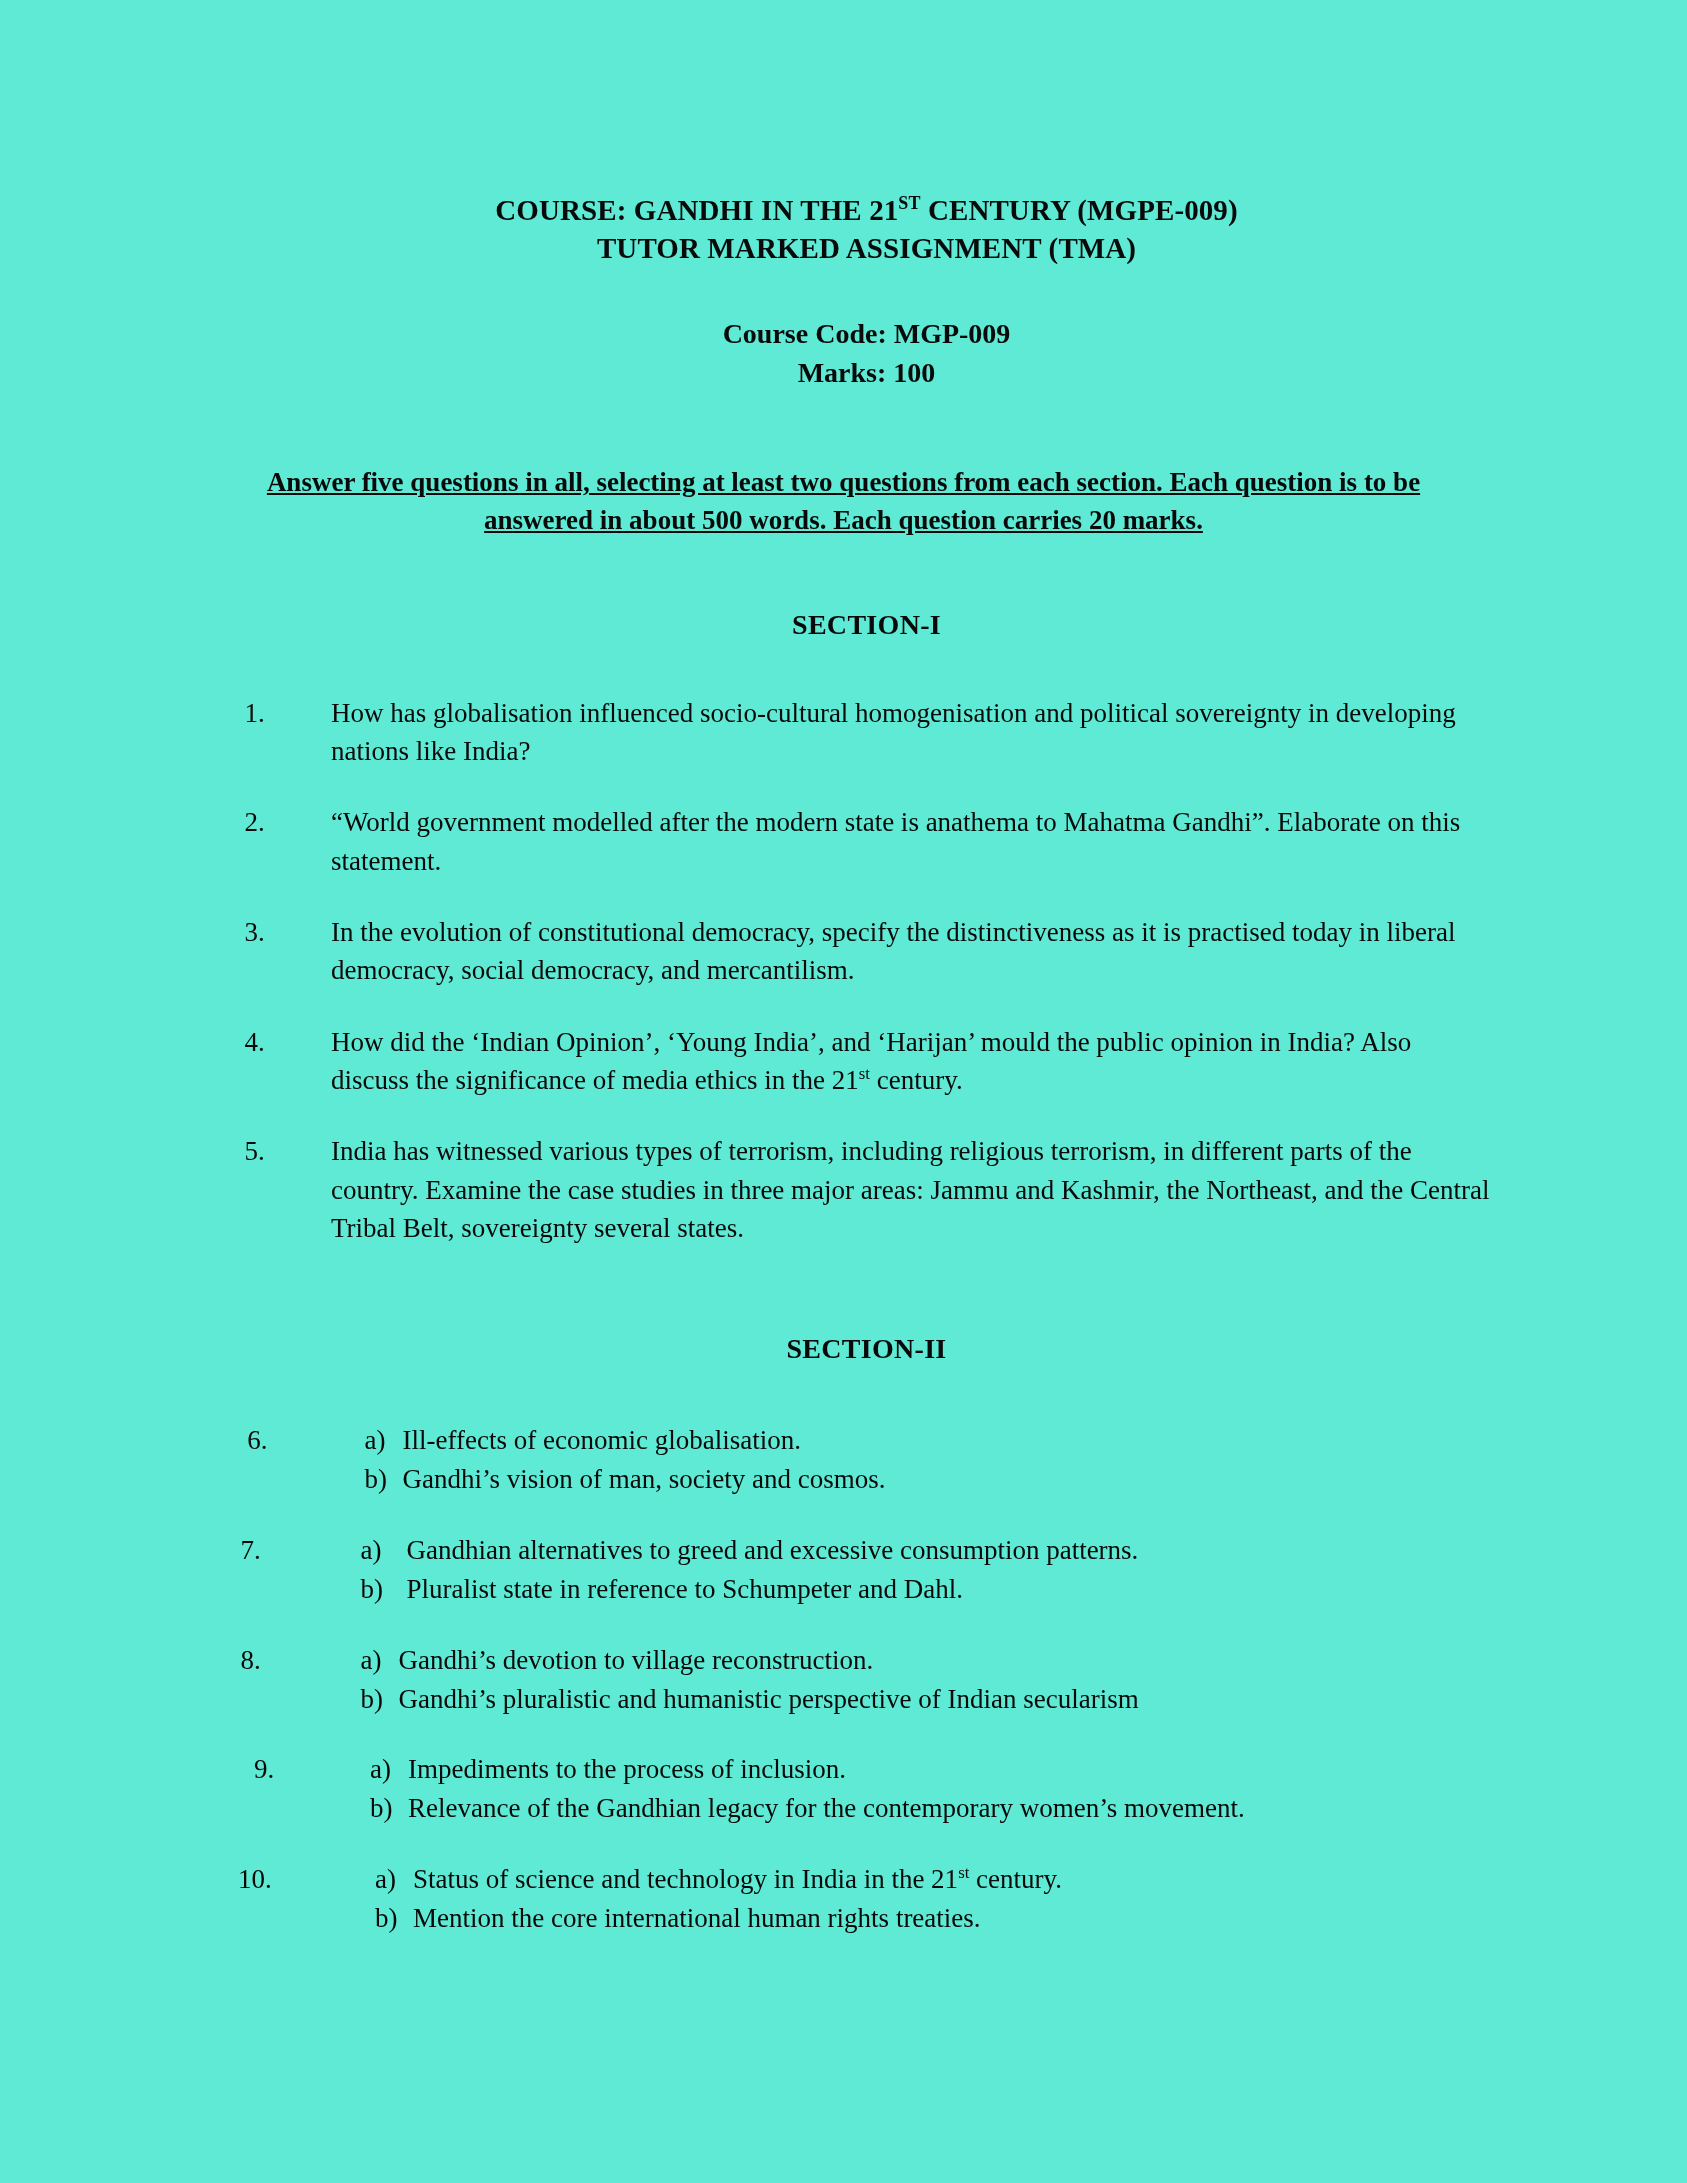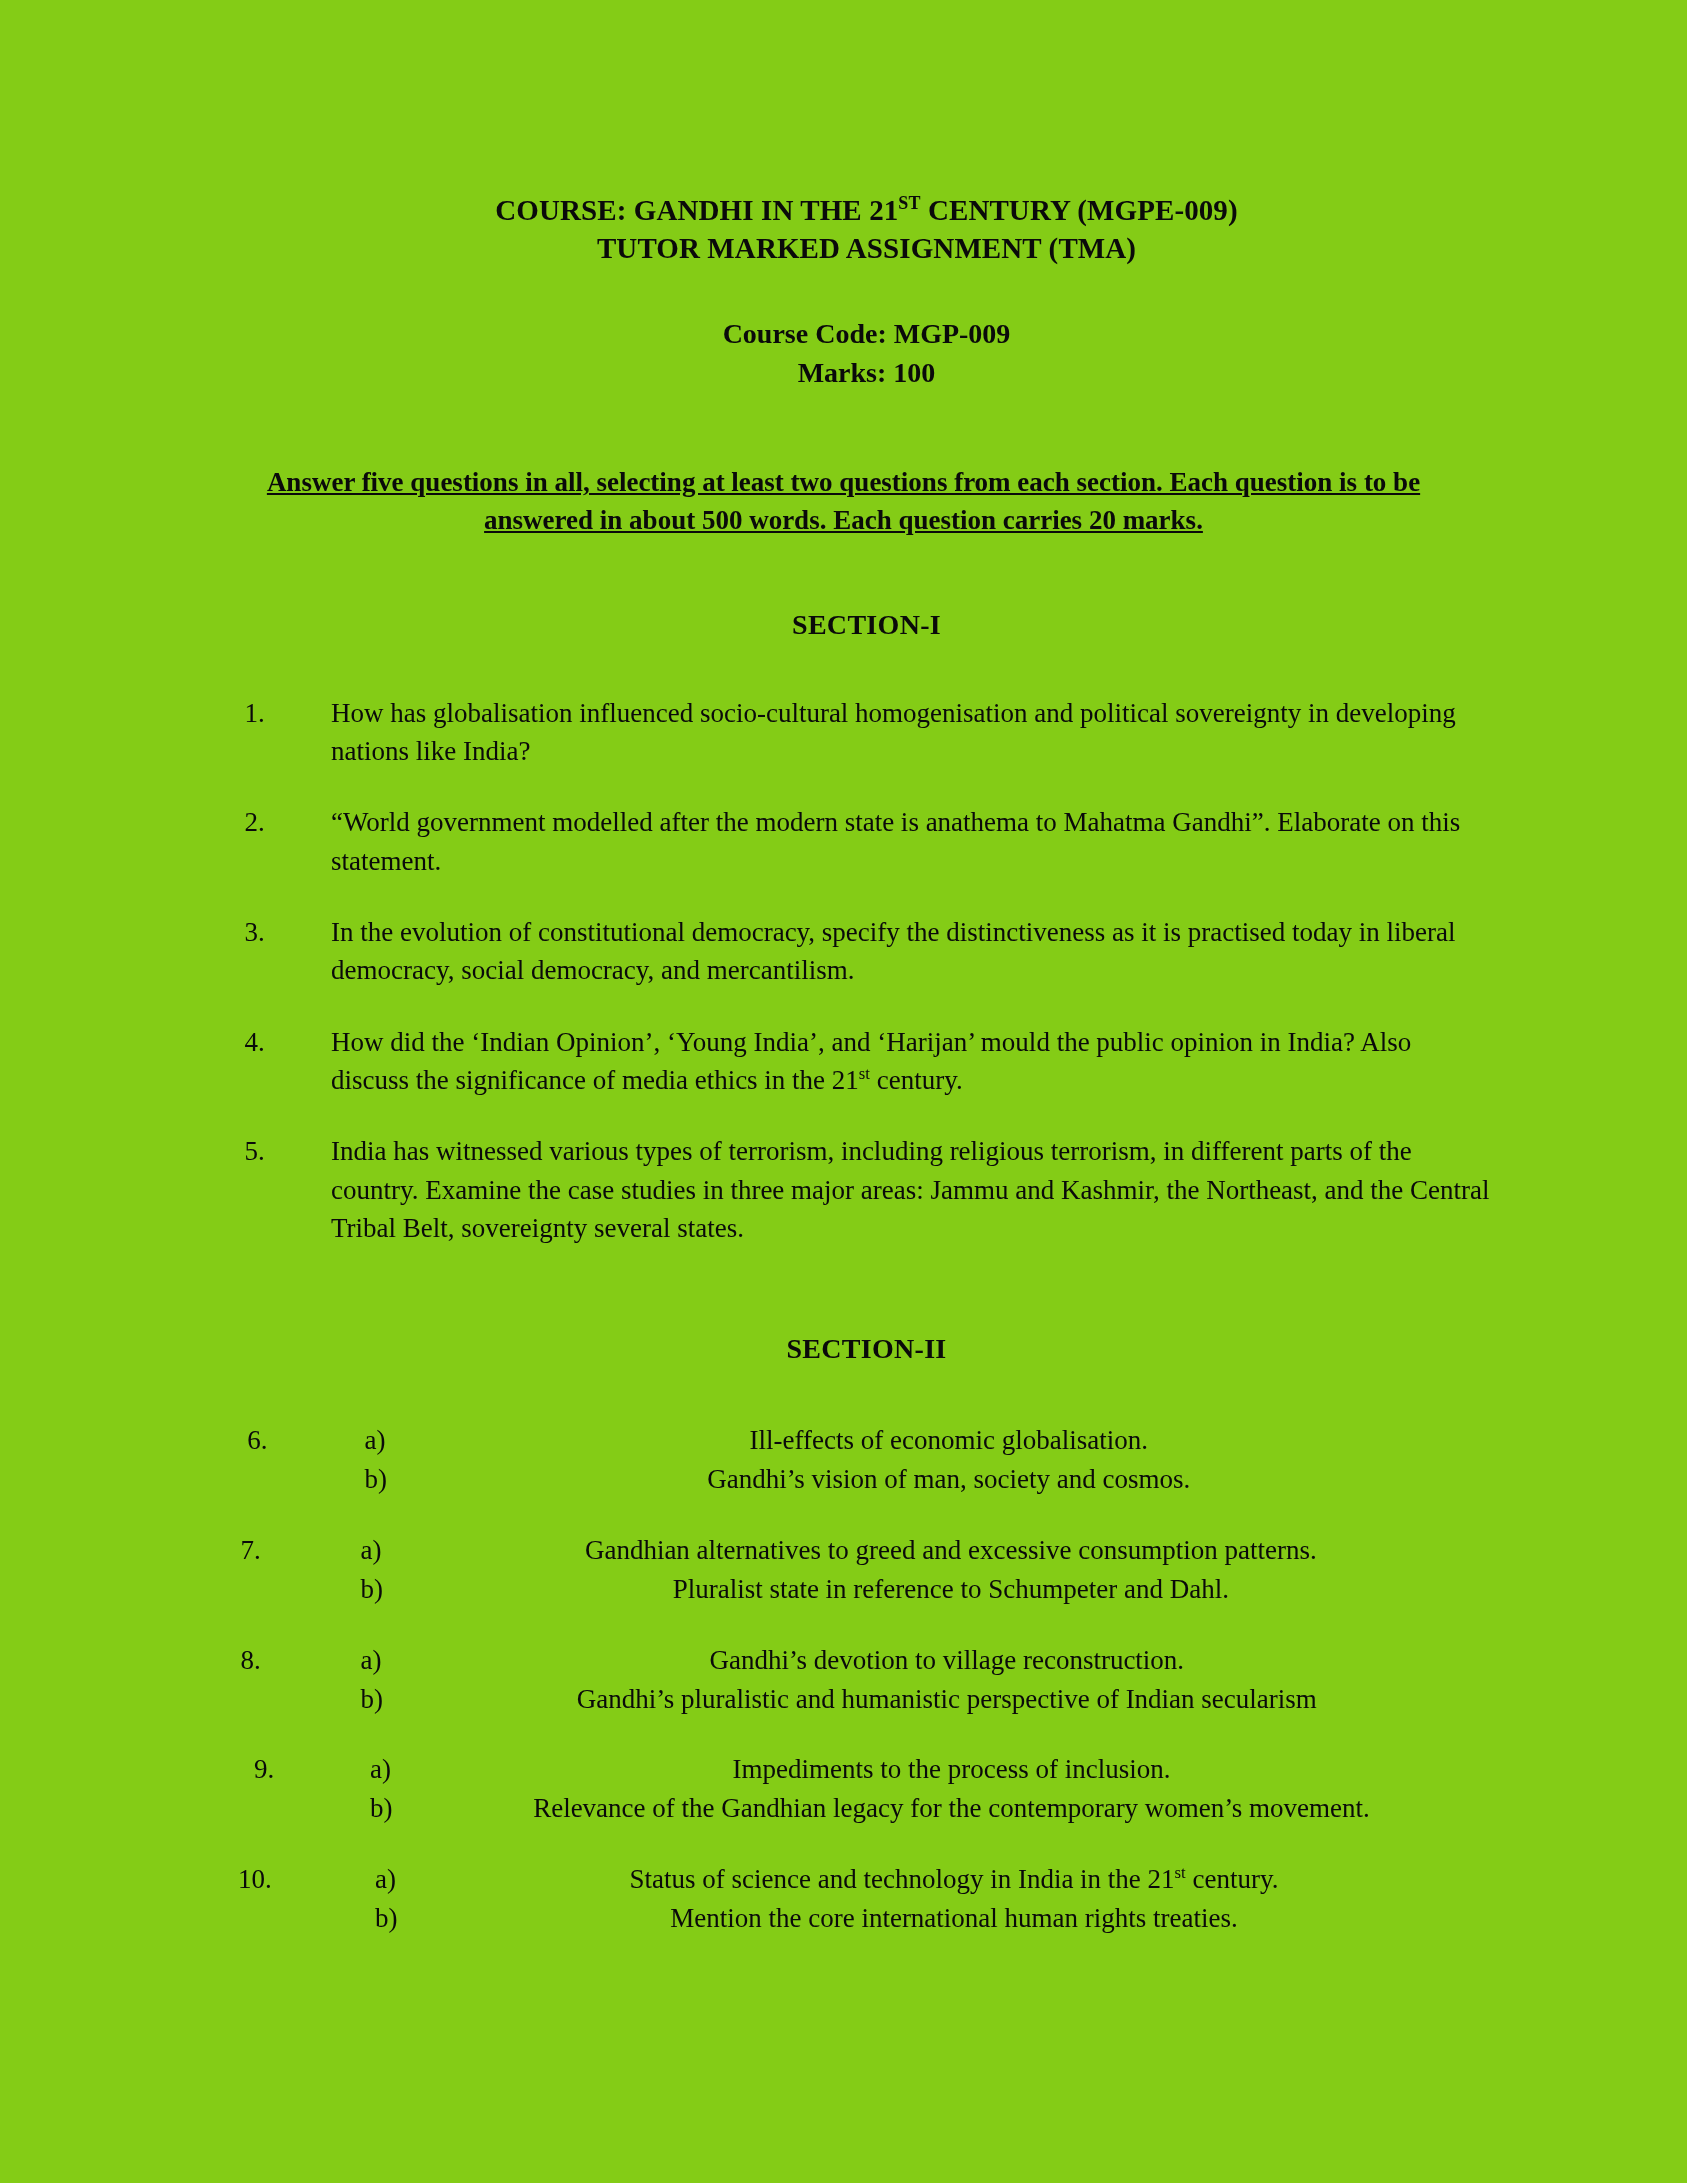"COURSE: GANDHI IN THE 21ST" .page { background: #84cc16 -> #5eead4 }
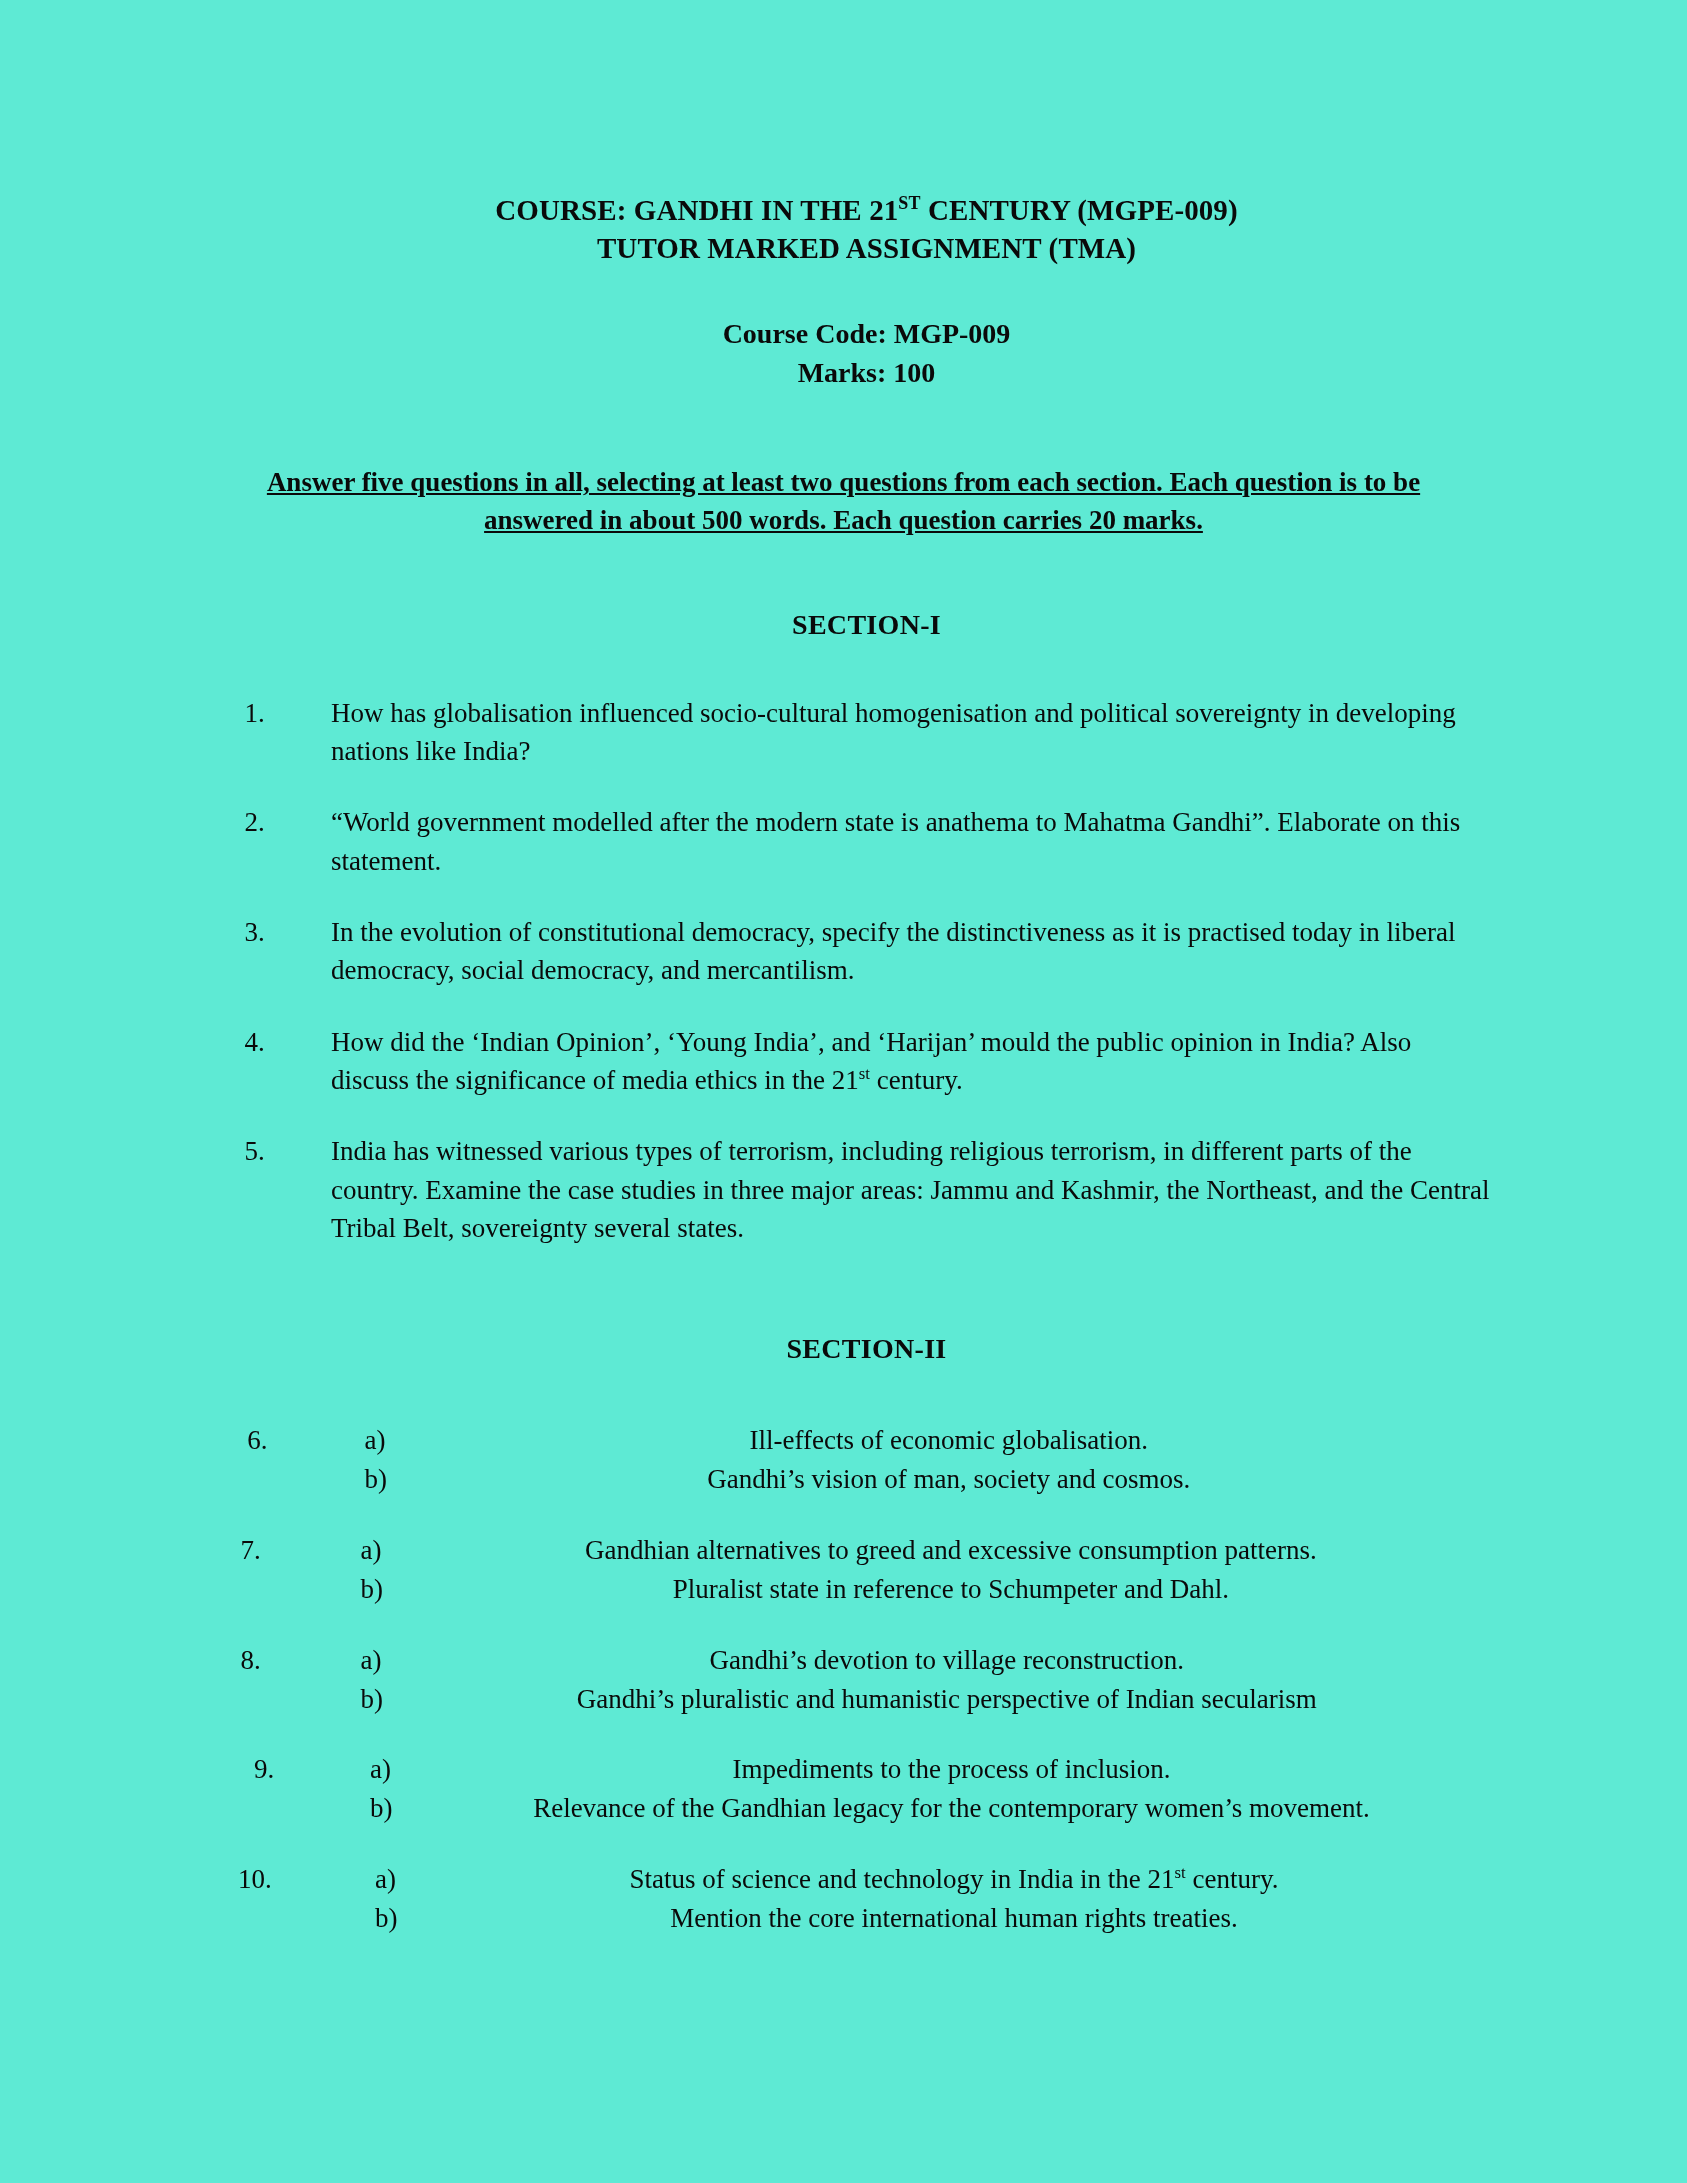"Ill-effects of economic globalisation." .q2-sub-text { text-align: center -> none }
